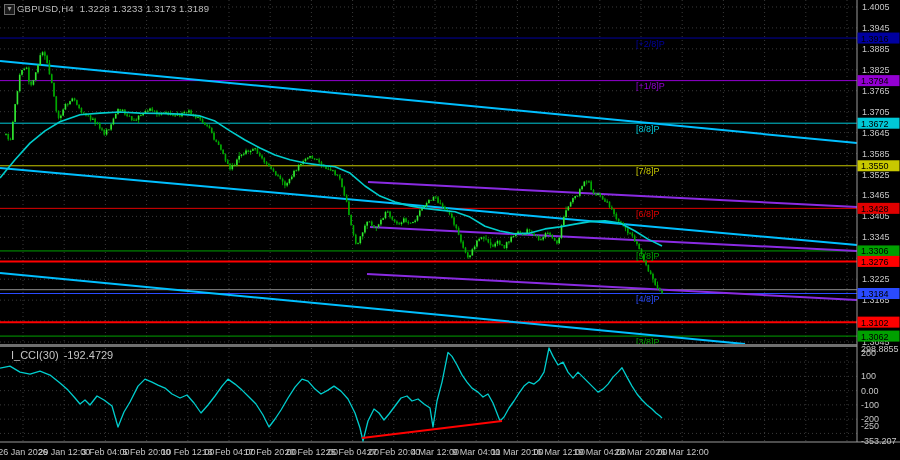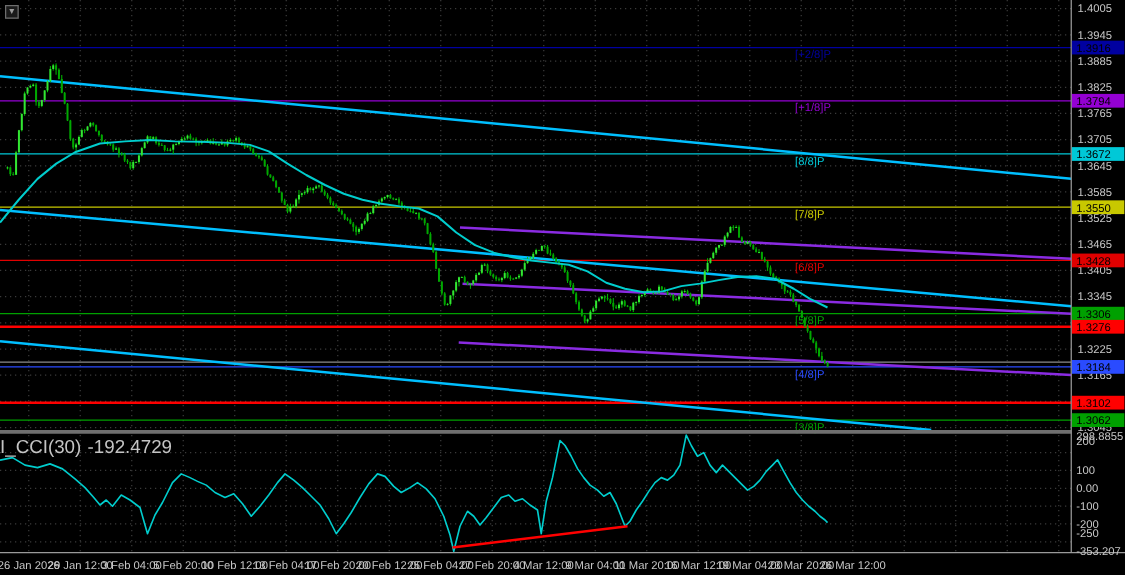"GBPUSD,H4 1.3228 1.3233 1.3173 1.3189" div.ttl { html: none -> <div><b>GBPUSD,H4</b><span>1.3228 1.3233 1.3173 1.3189</span></div> }
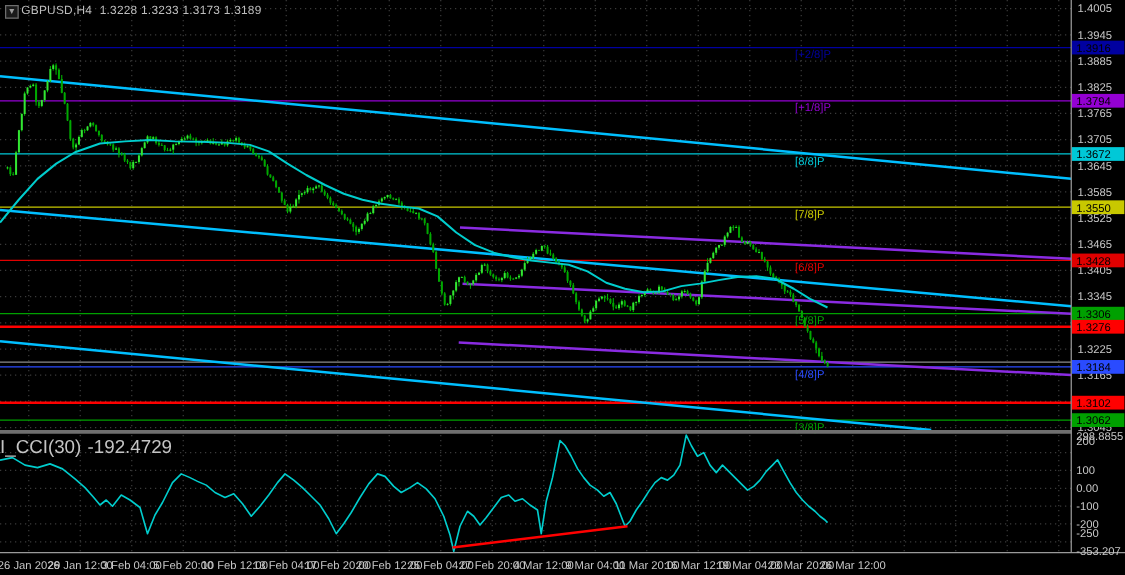"I_CCI(30) -192.4729" .ccittl { font-size: 15px -> 11px; left: 0 -> 11px }
